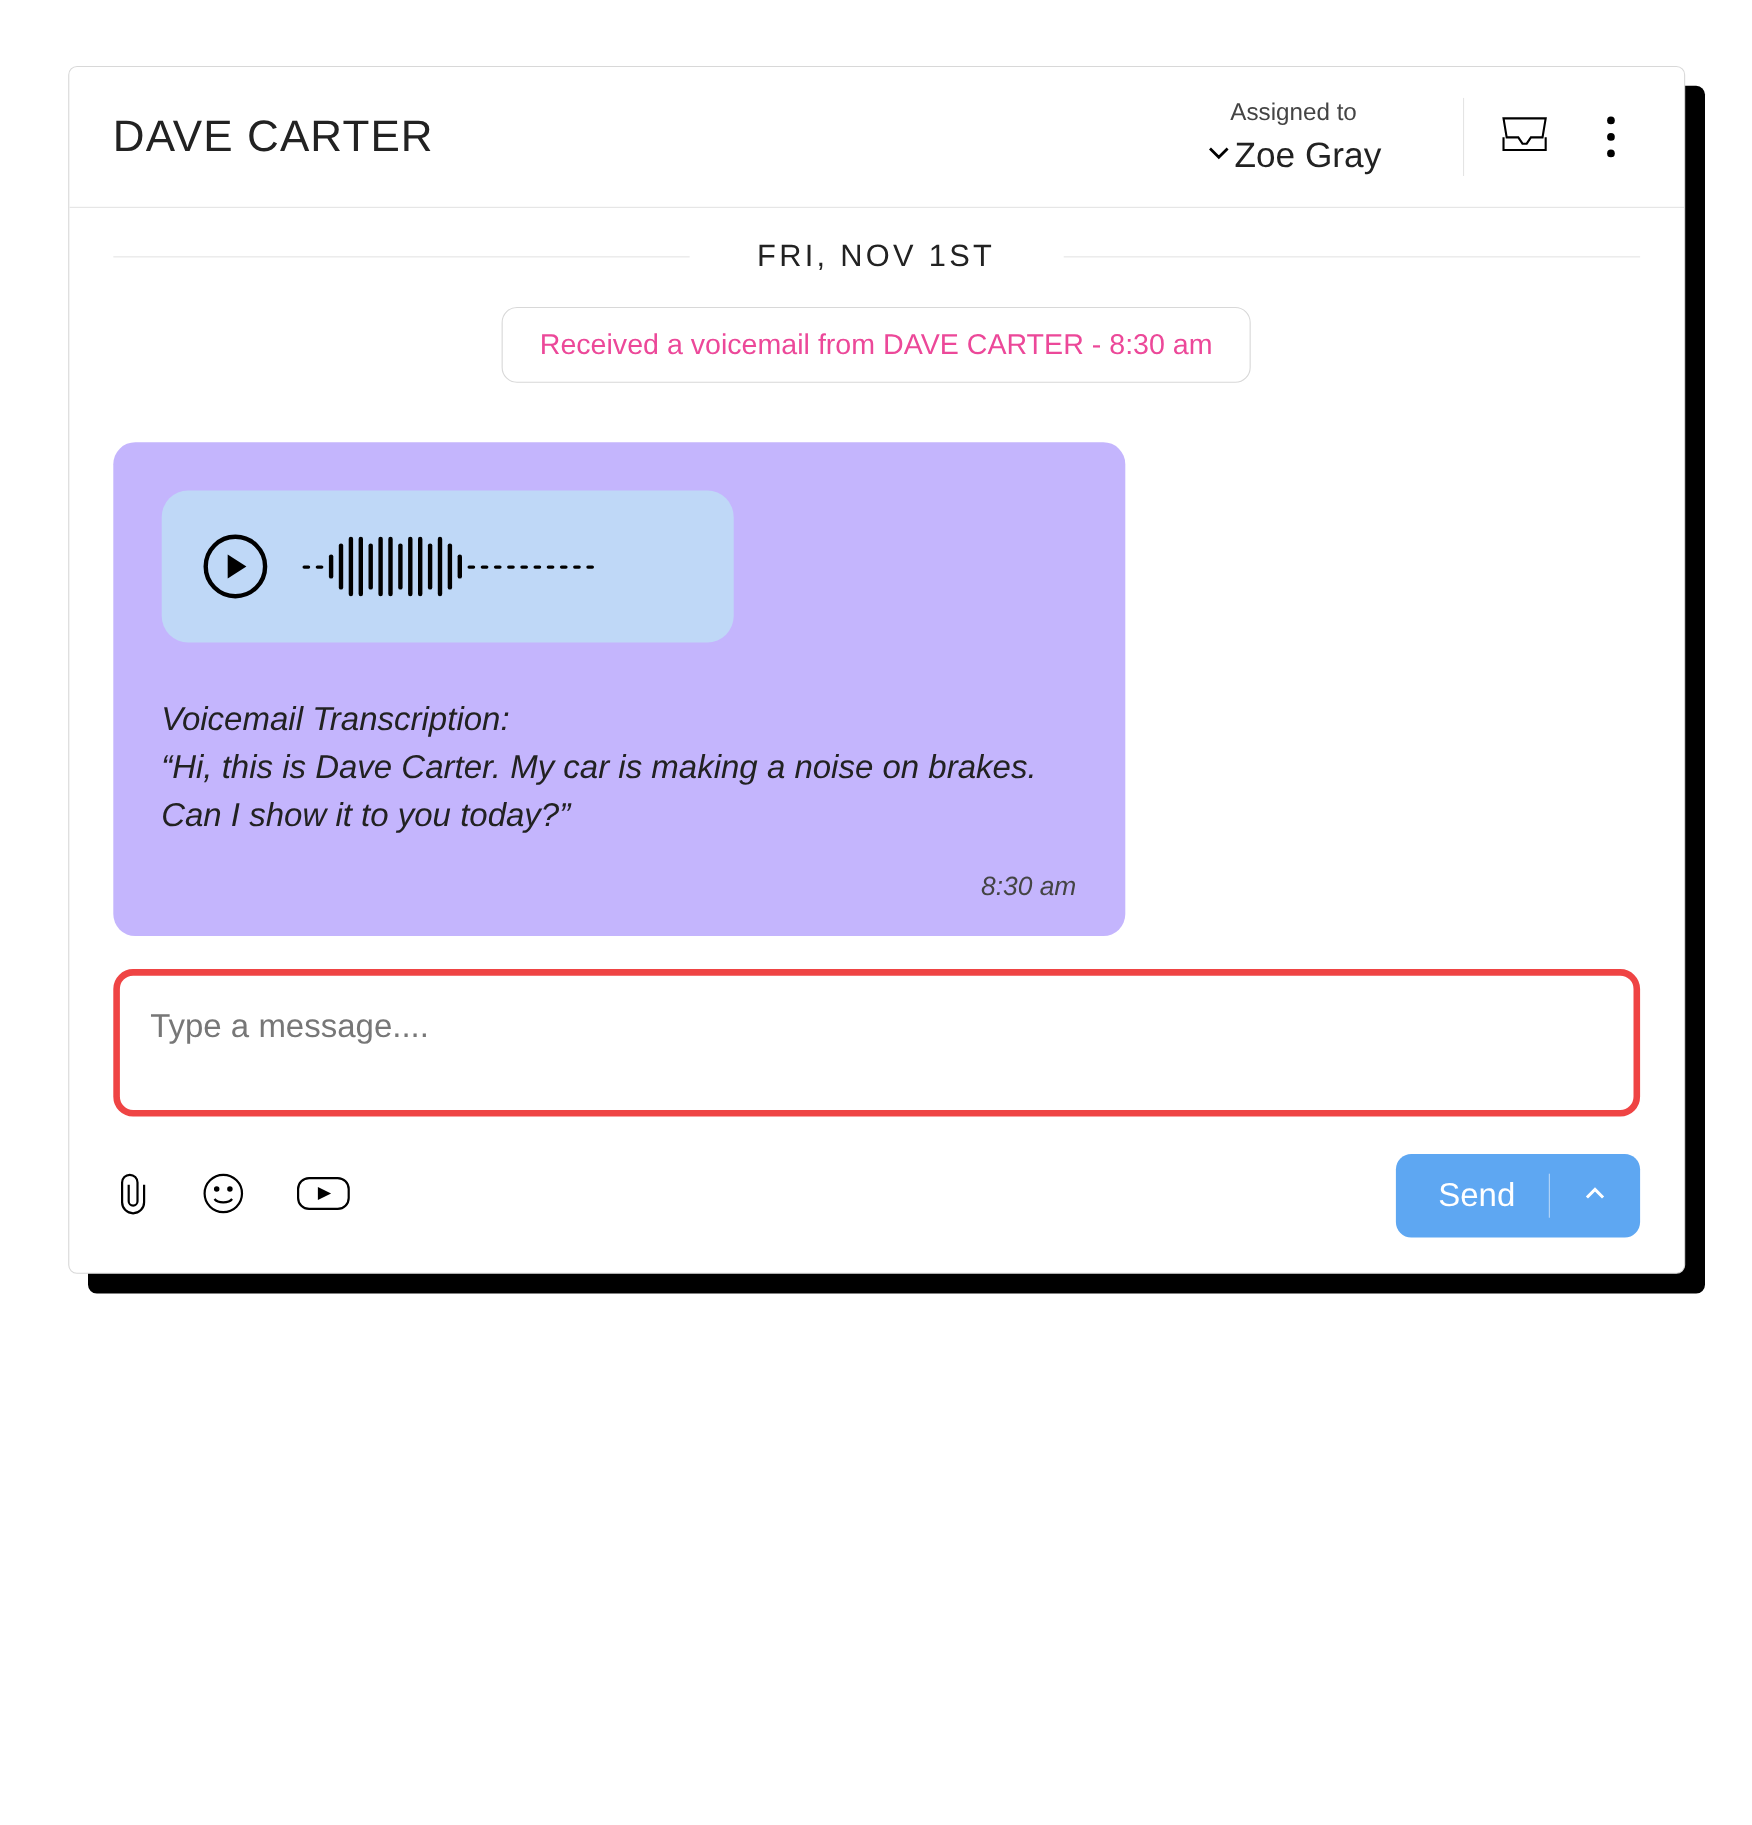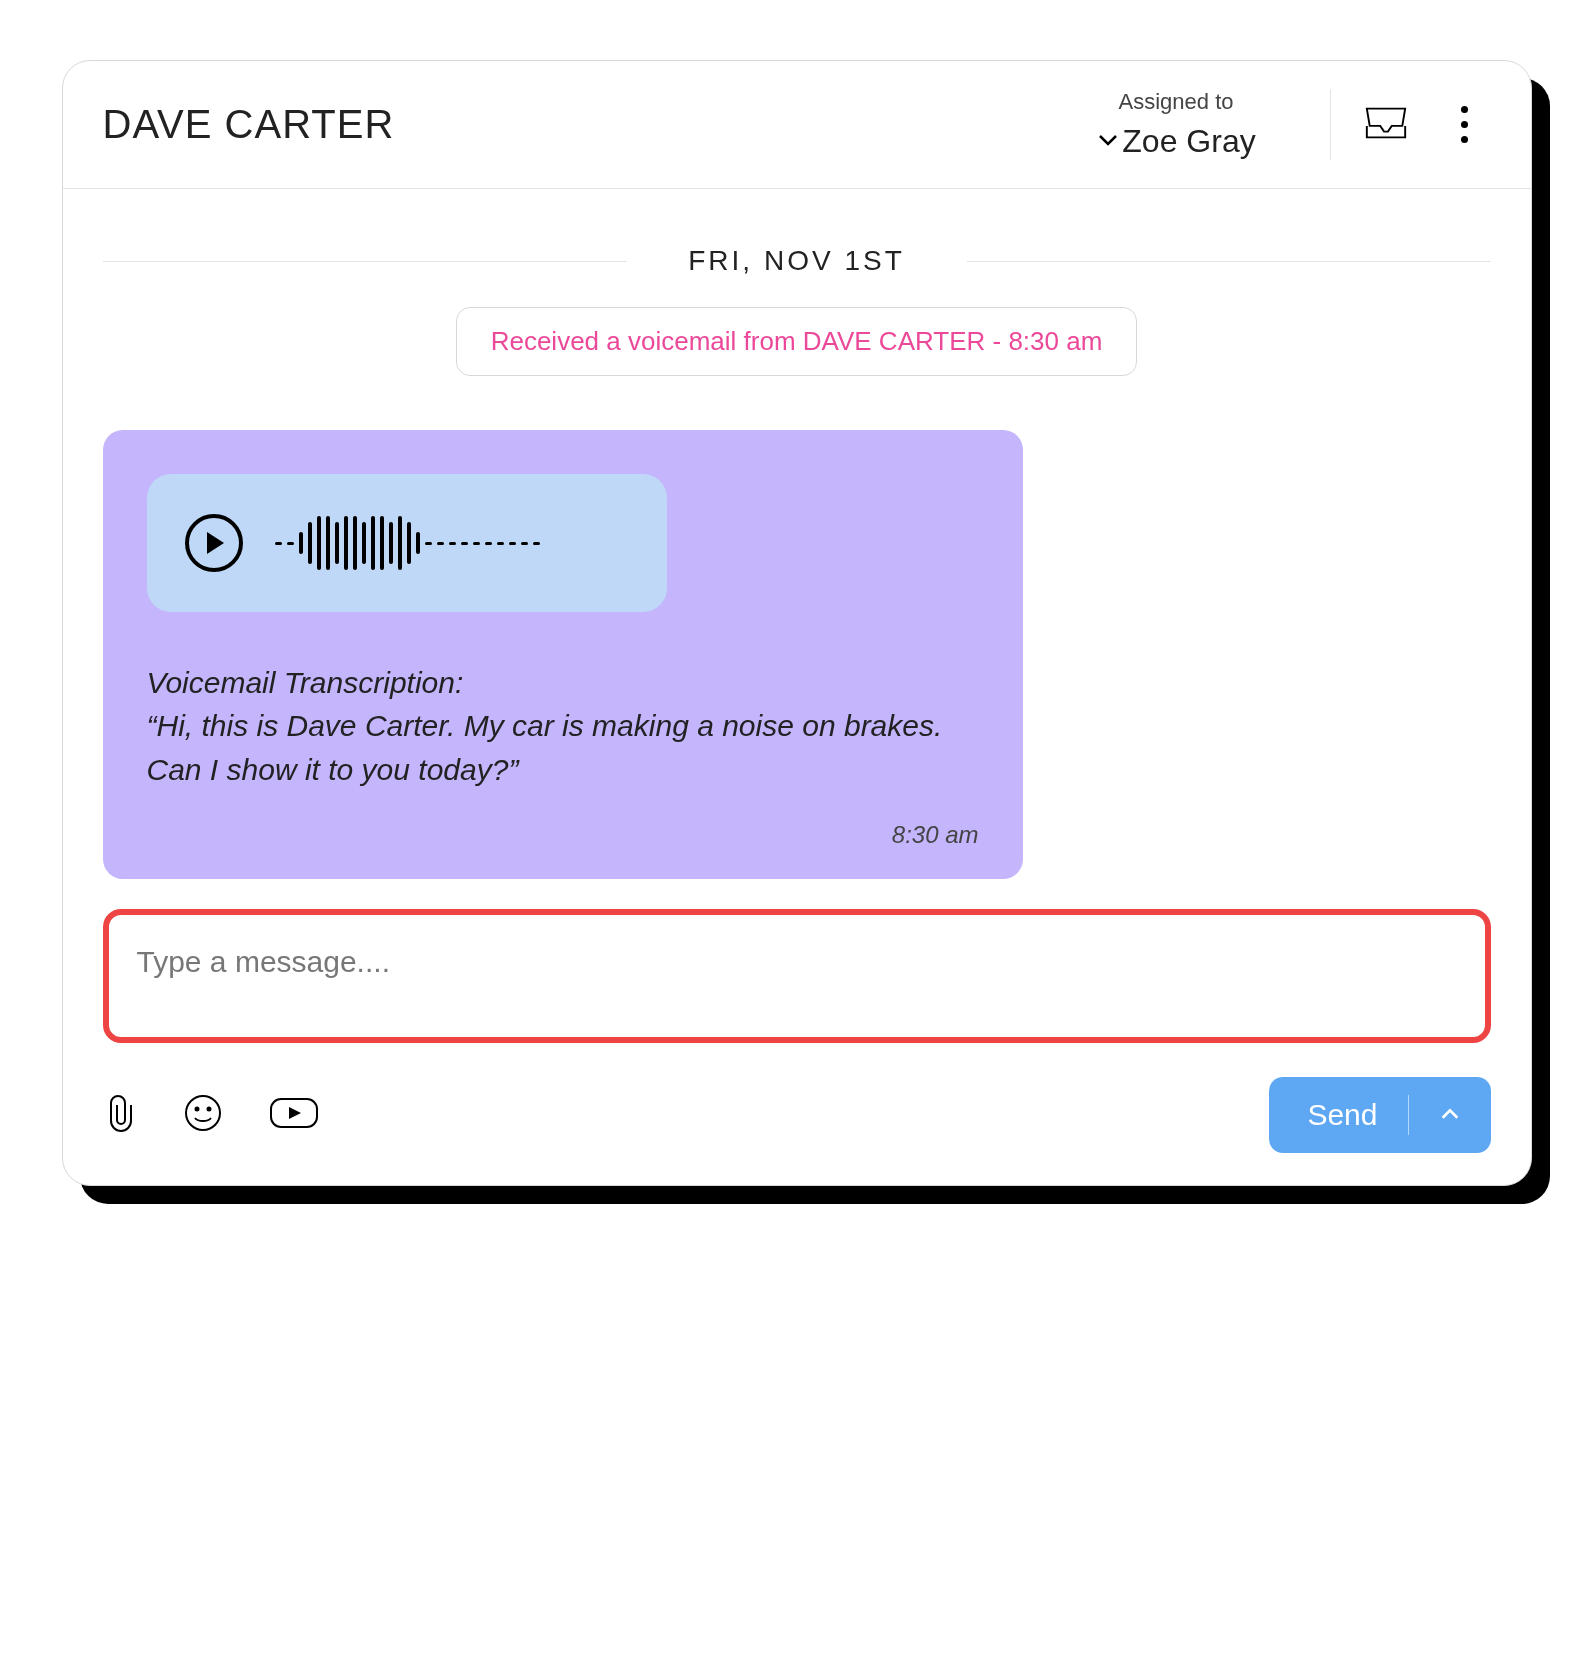"DAVE CARTER" .card { border-radius: 28px -> 8px }
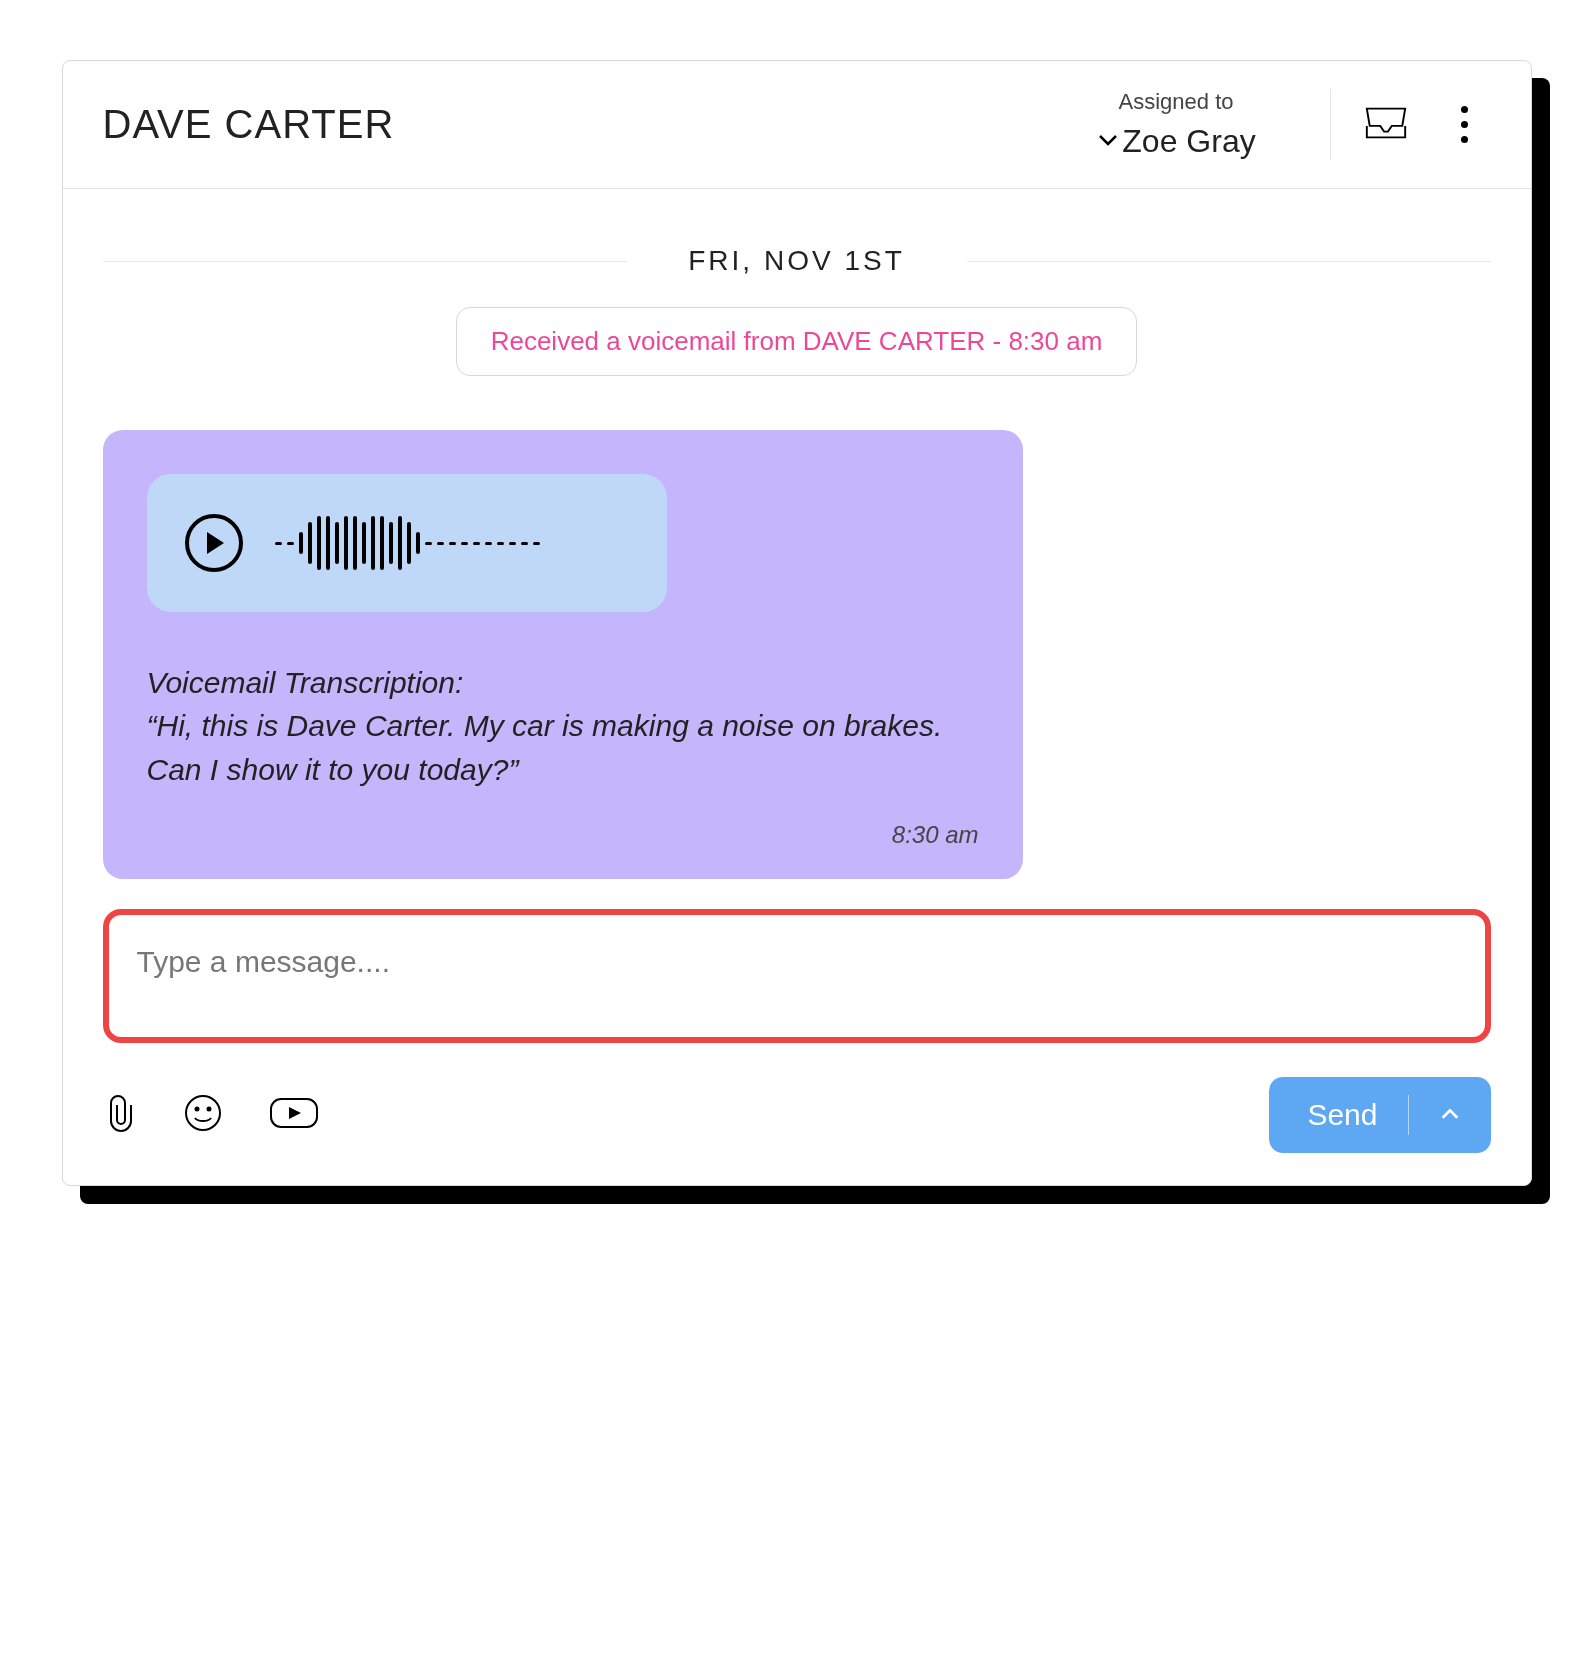"FRI, NOV 1ST" .date-sep { margin: 56px 0 30px -> 28px 0 30px }
